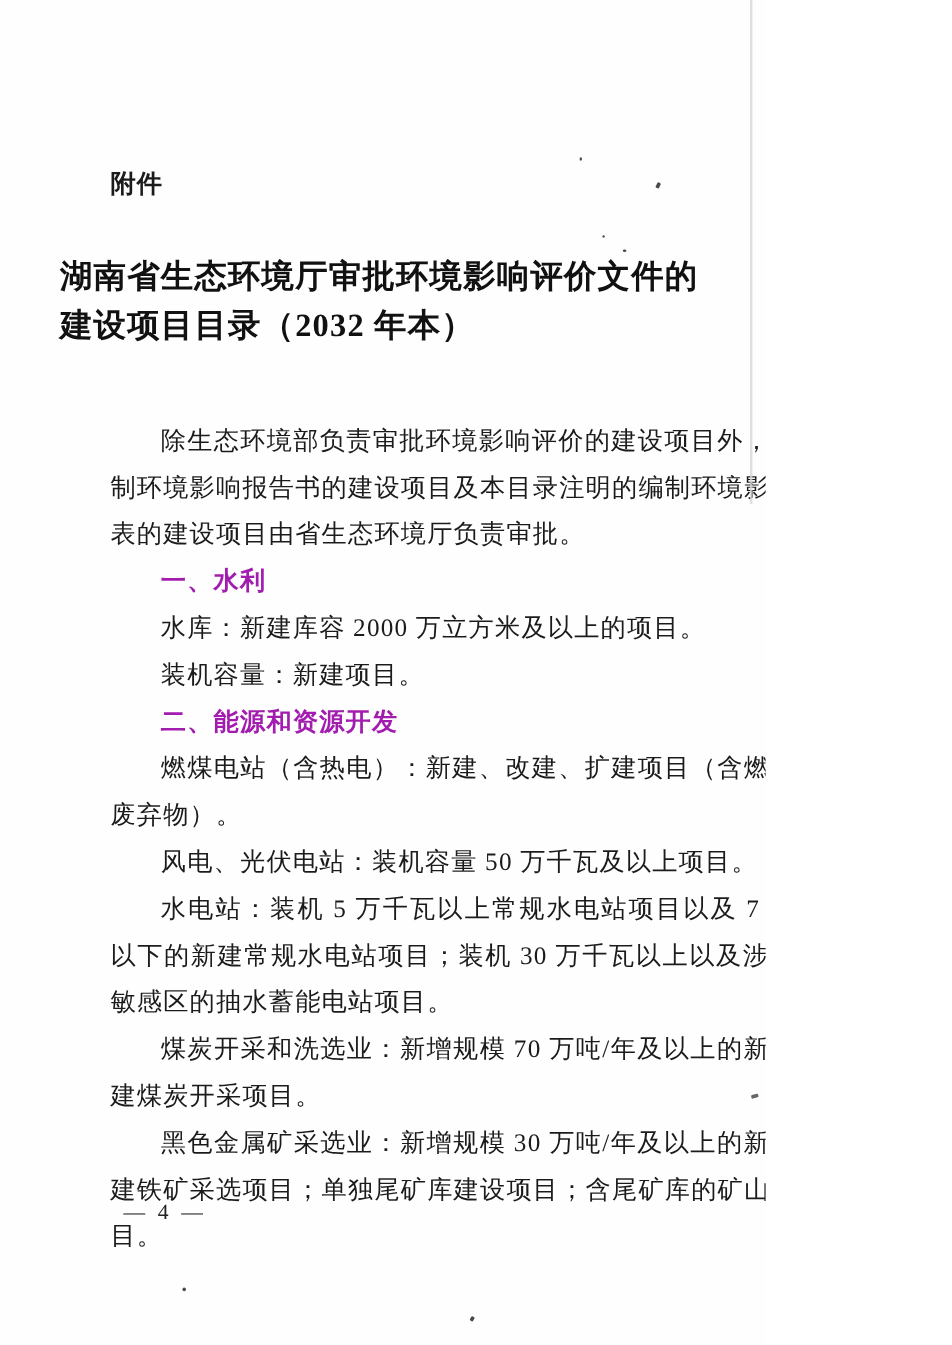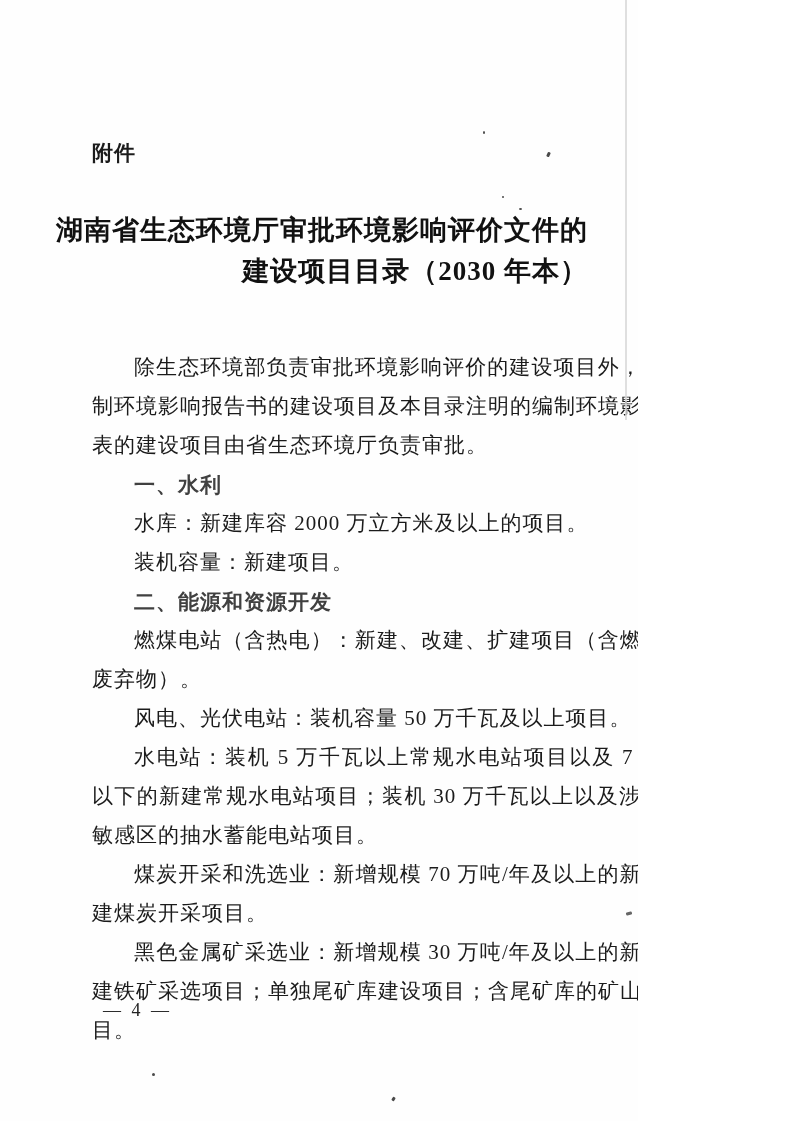"湖南省生态环境厅审批环境影响评价文件的" .doc-title { text-align: right -> left }
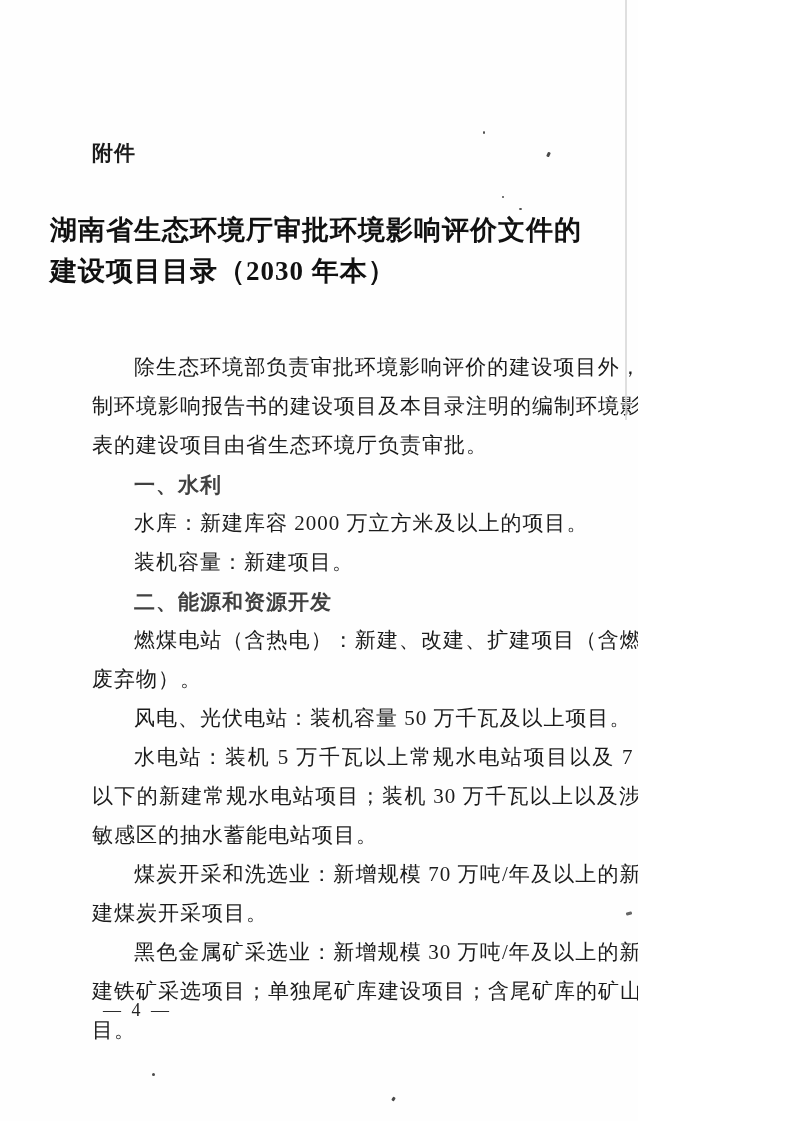"建设项目目录（2030 年本）" span { text: 2030 -> 2032 }
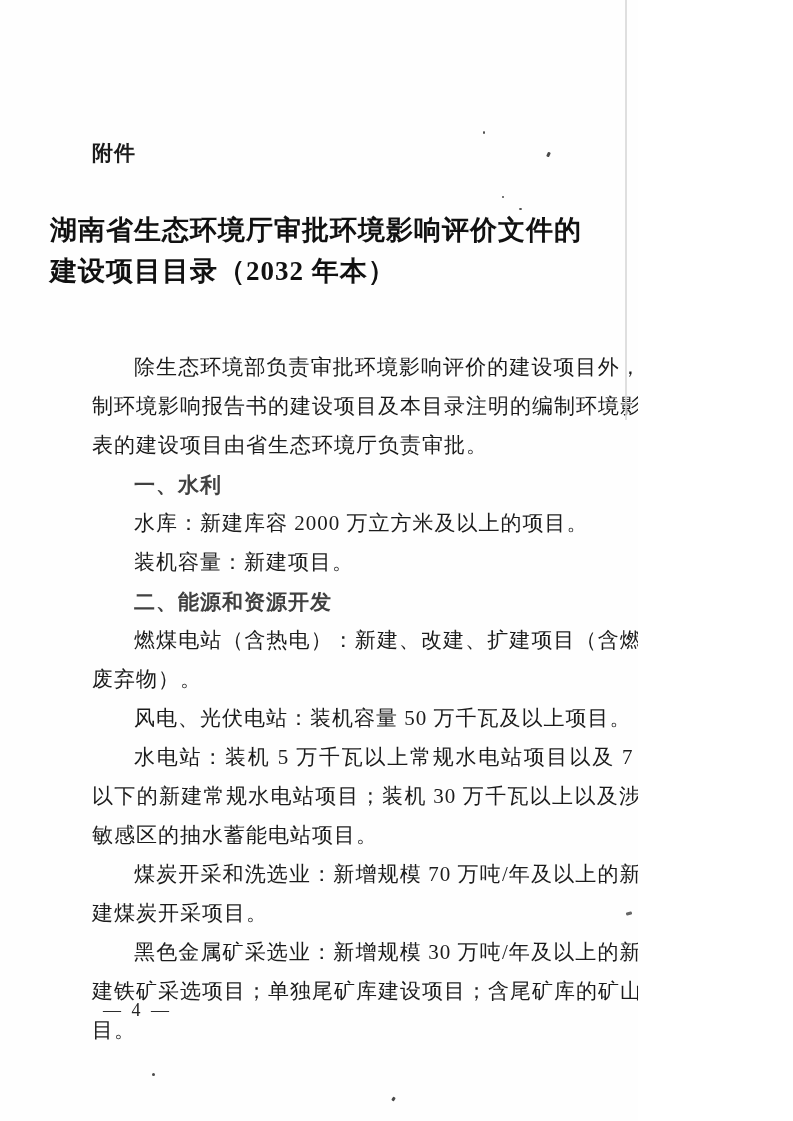"一、水利" .section-heading { color: #404040 -> #a21caf }
